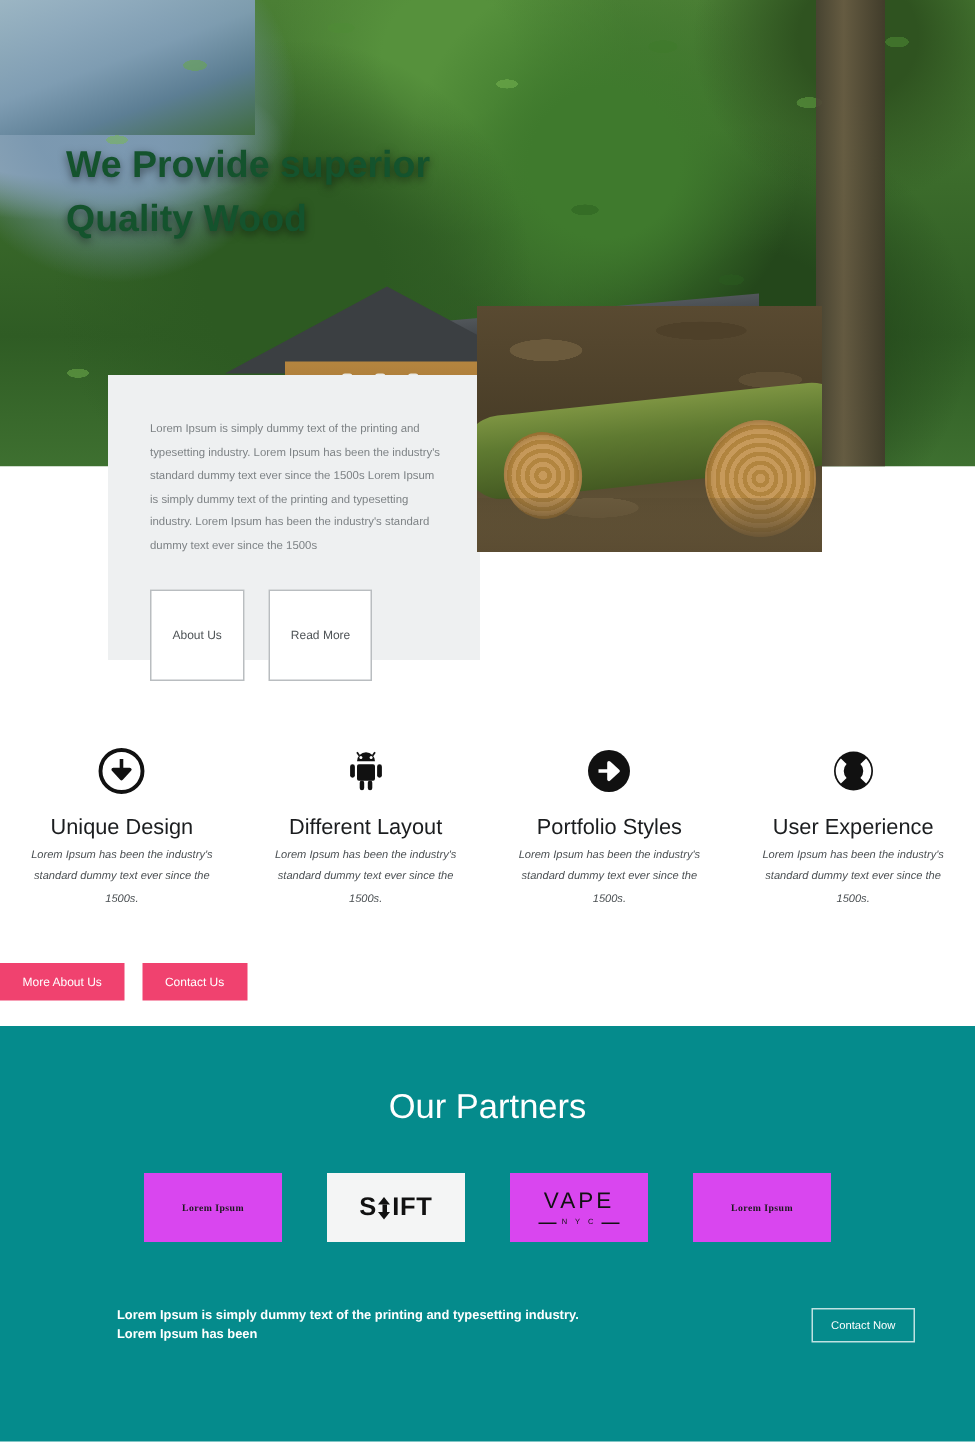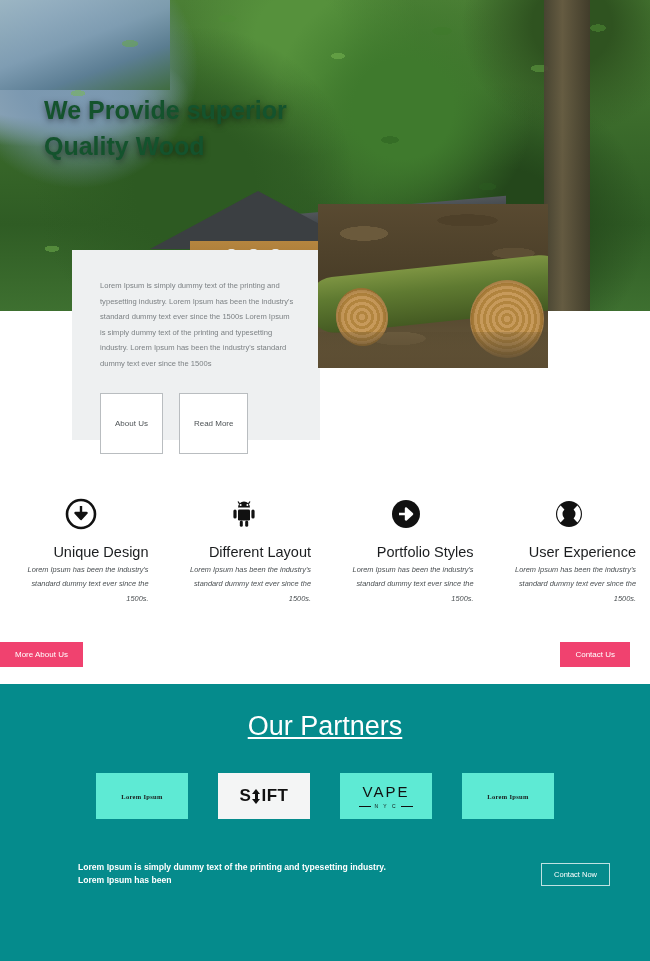"Unique Design" .feature { text-align: right -> center }
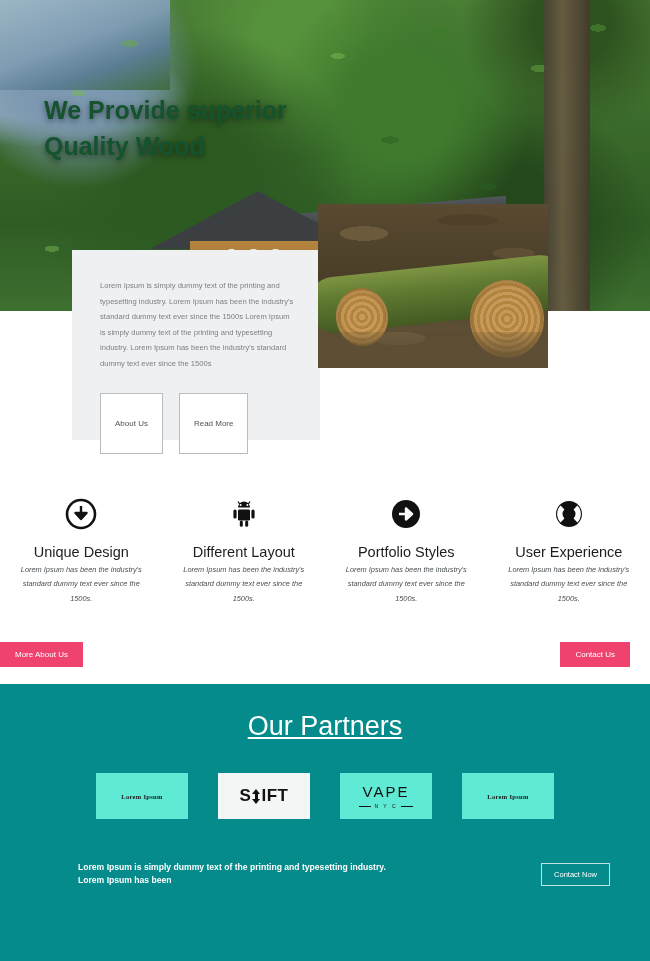"More About Us" .cta-row { justify-content: space-between -> flex-start }
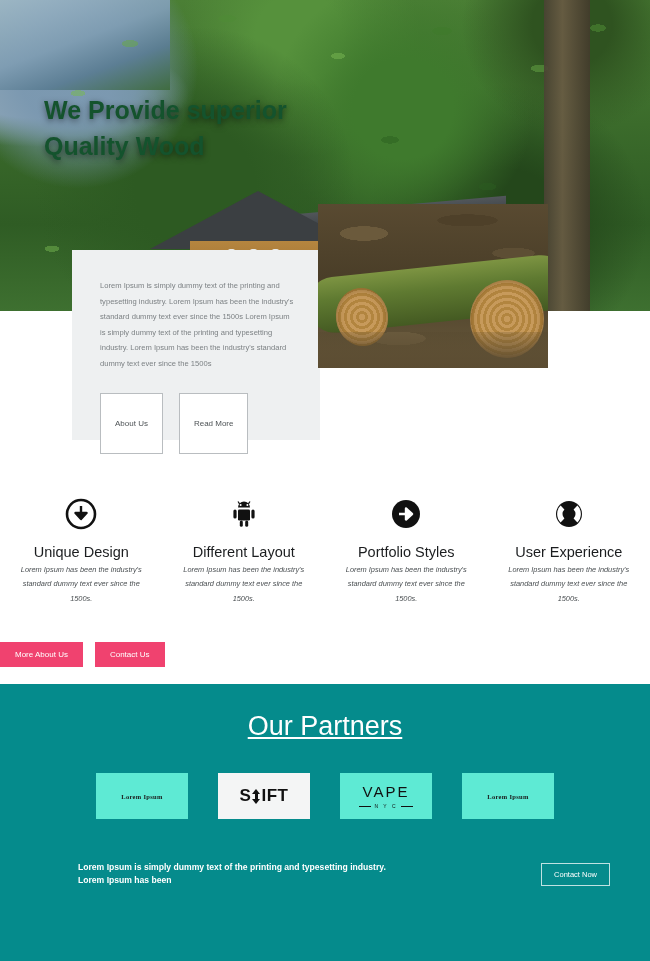"Our Partners" .partners-title { font-size: 27px -> 23px; padding-top: 27px -> 40px; text-decoration: underline -> none }
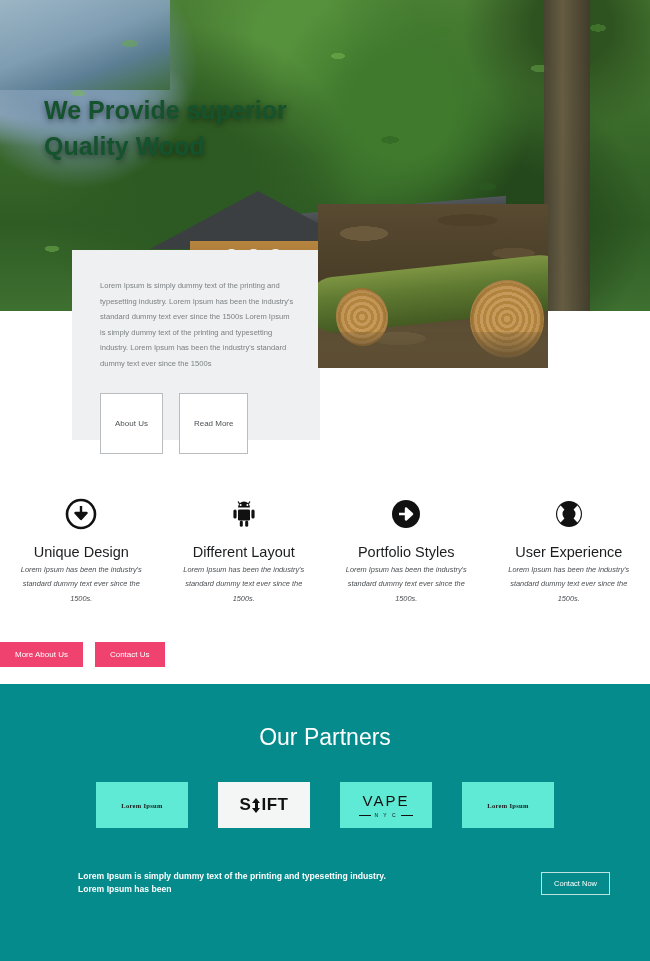"VAPE" .logo-box { background: #5eead4 -> #d946ef }
